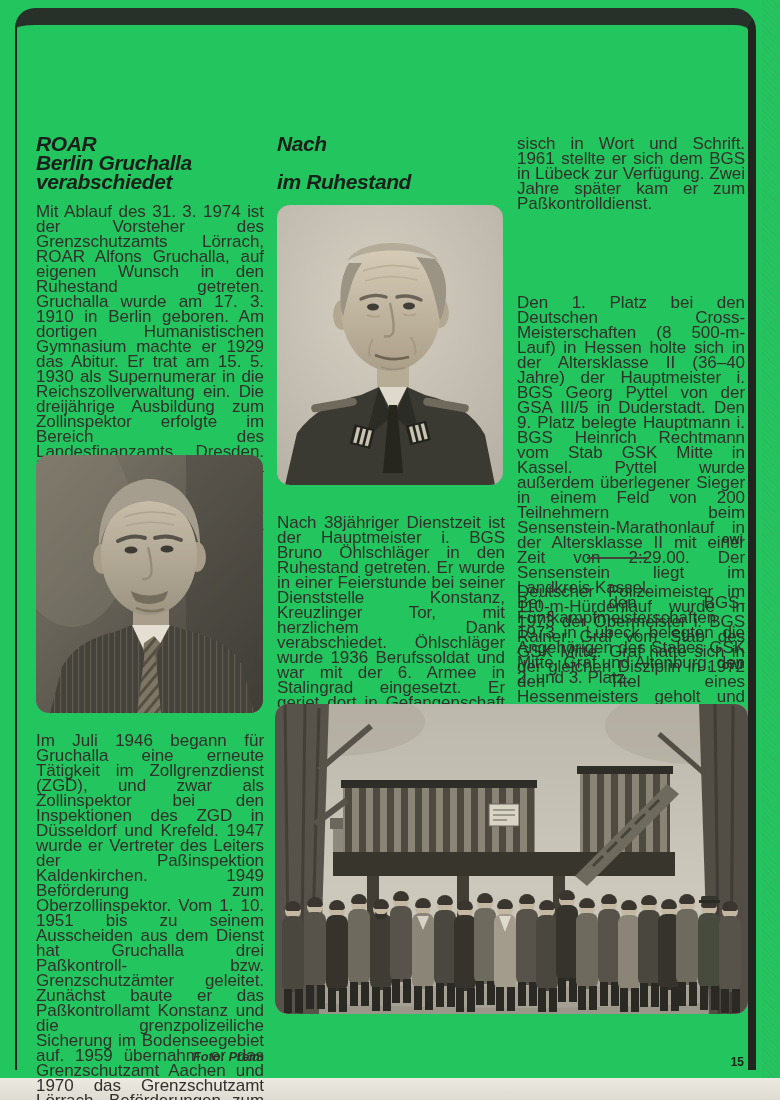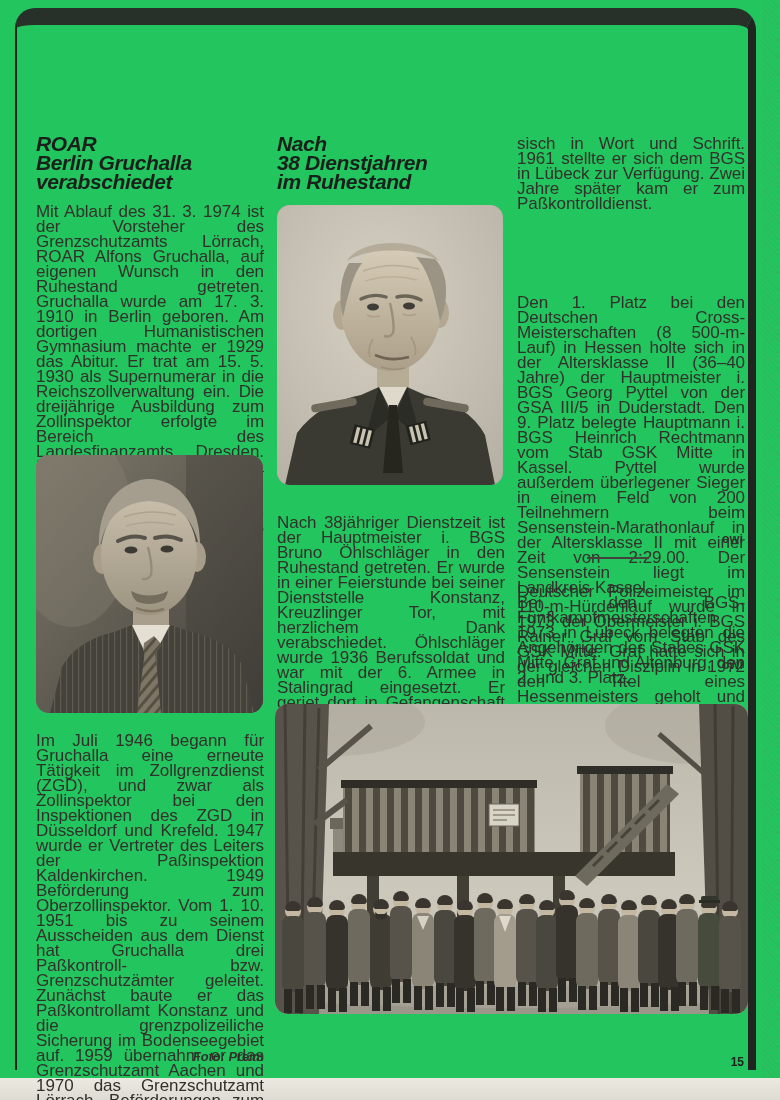"38 Dienstjahren" span { html: <span>38 Dienstjahren</span> -> none }
